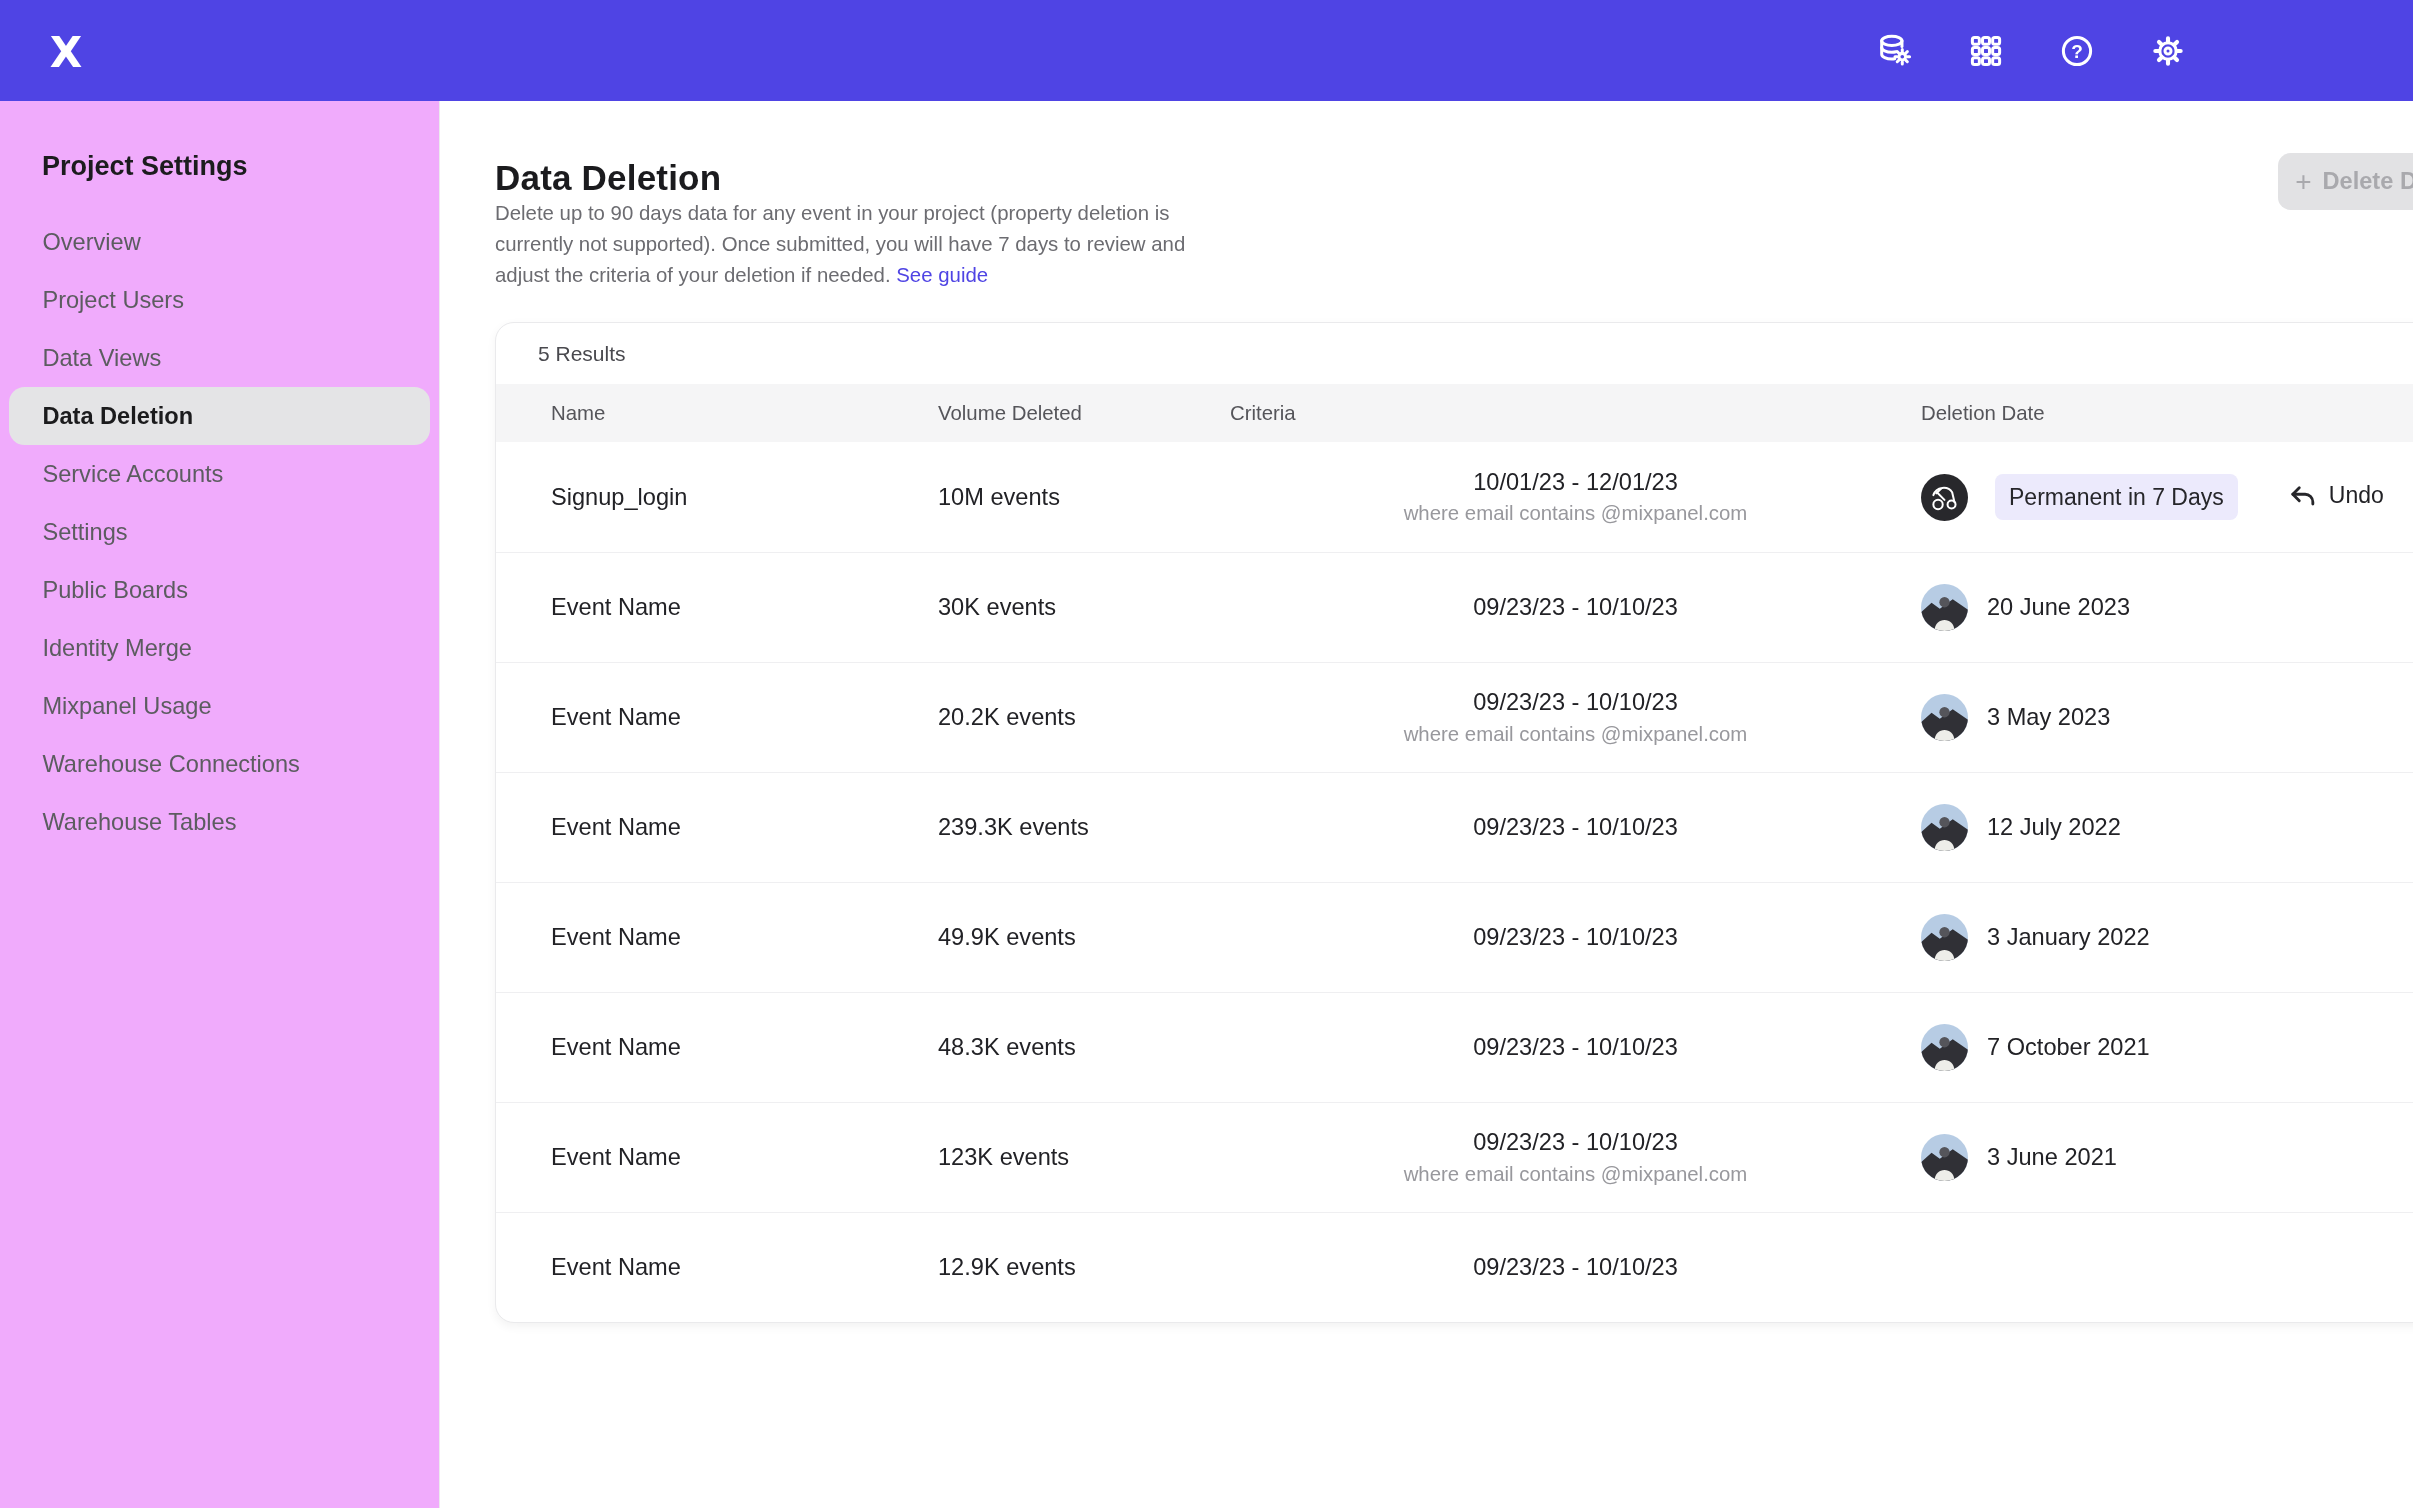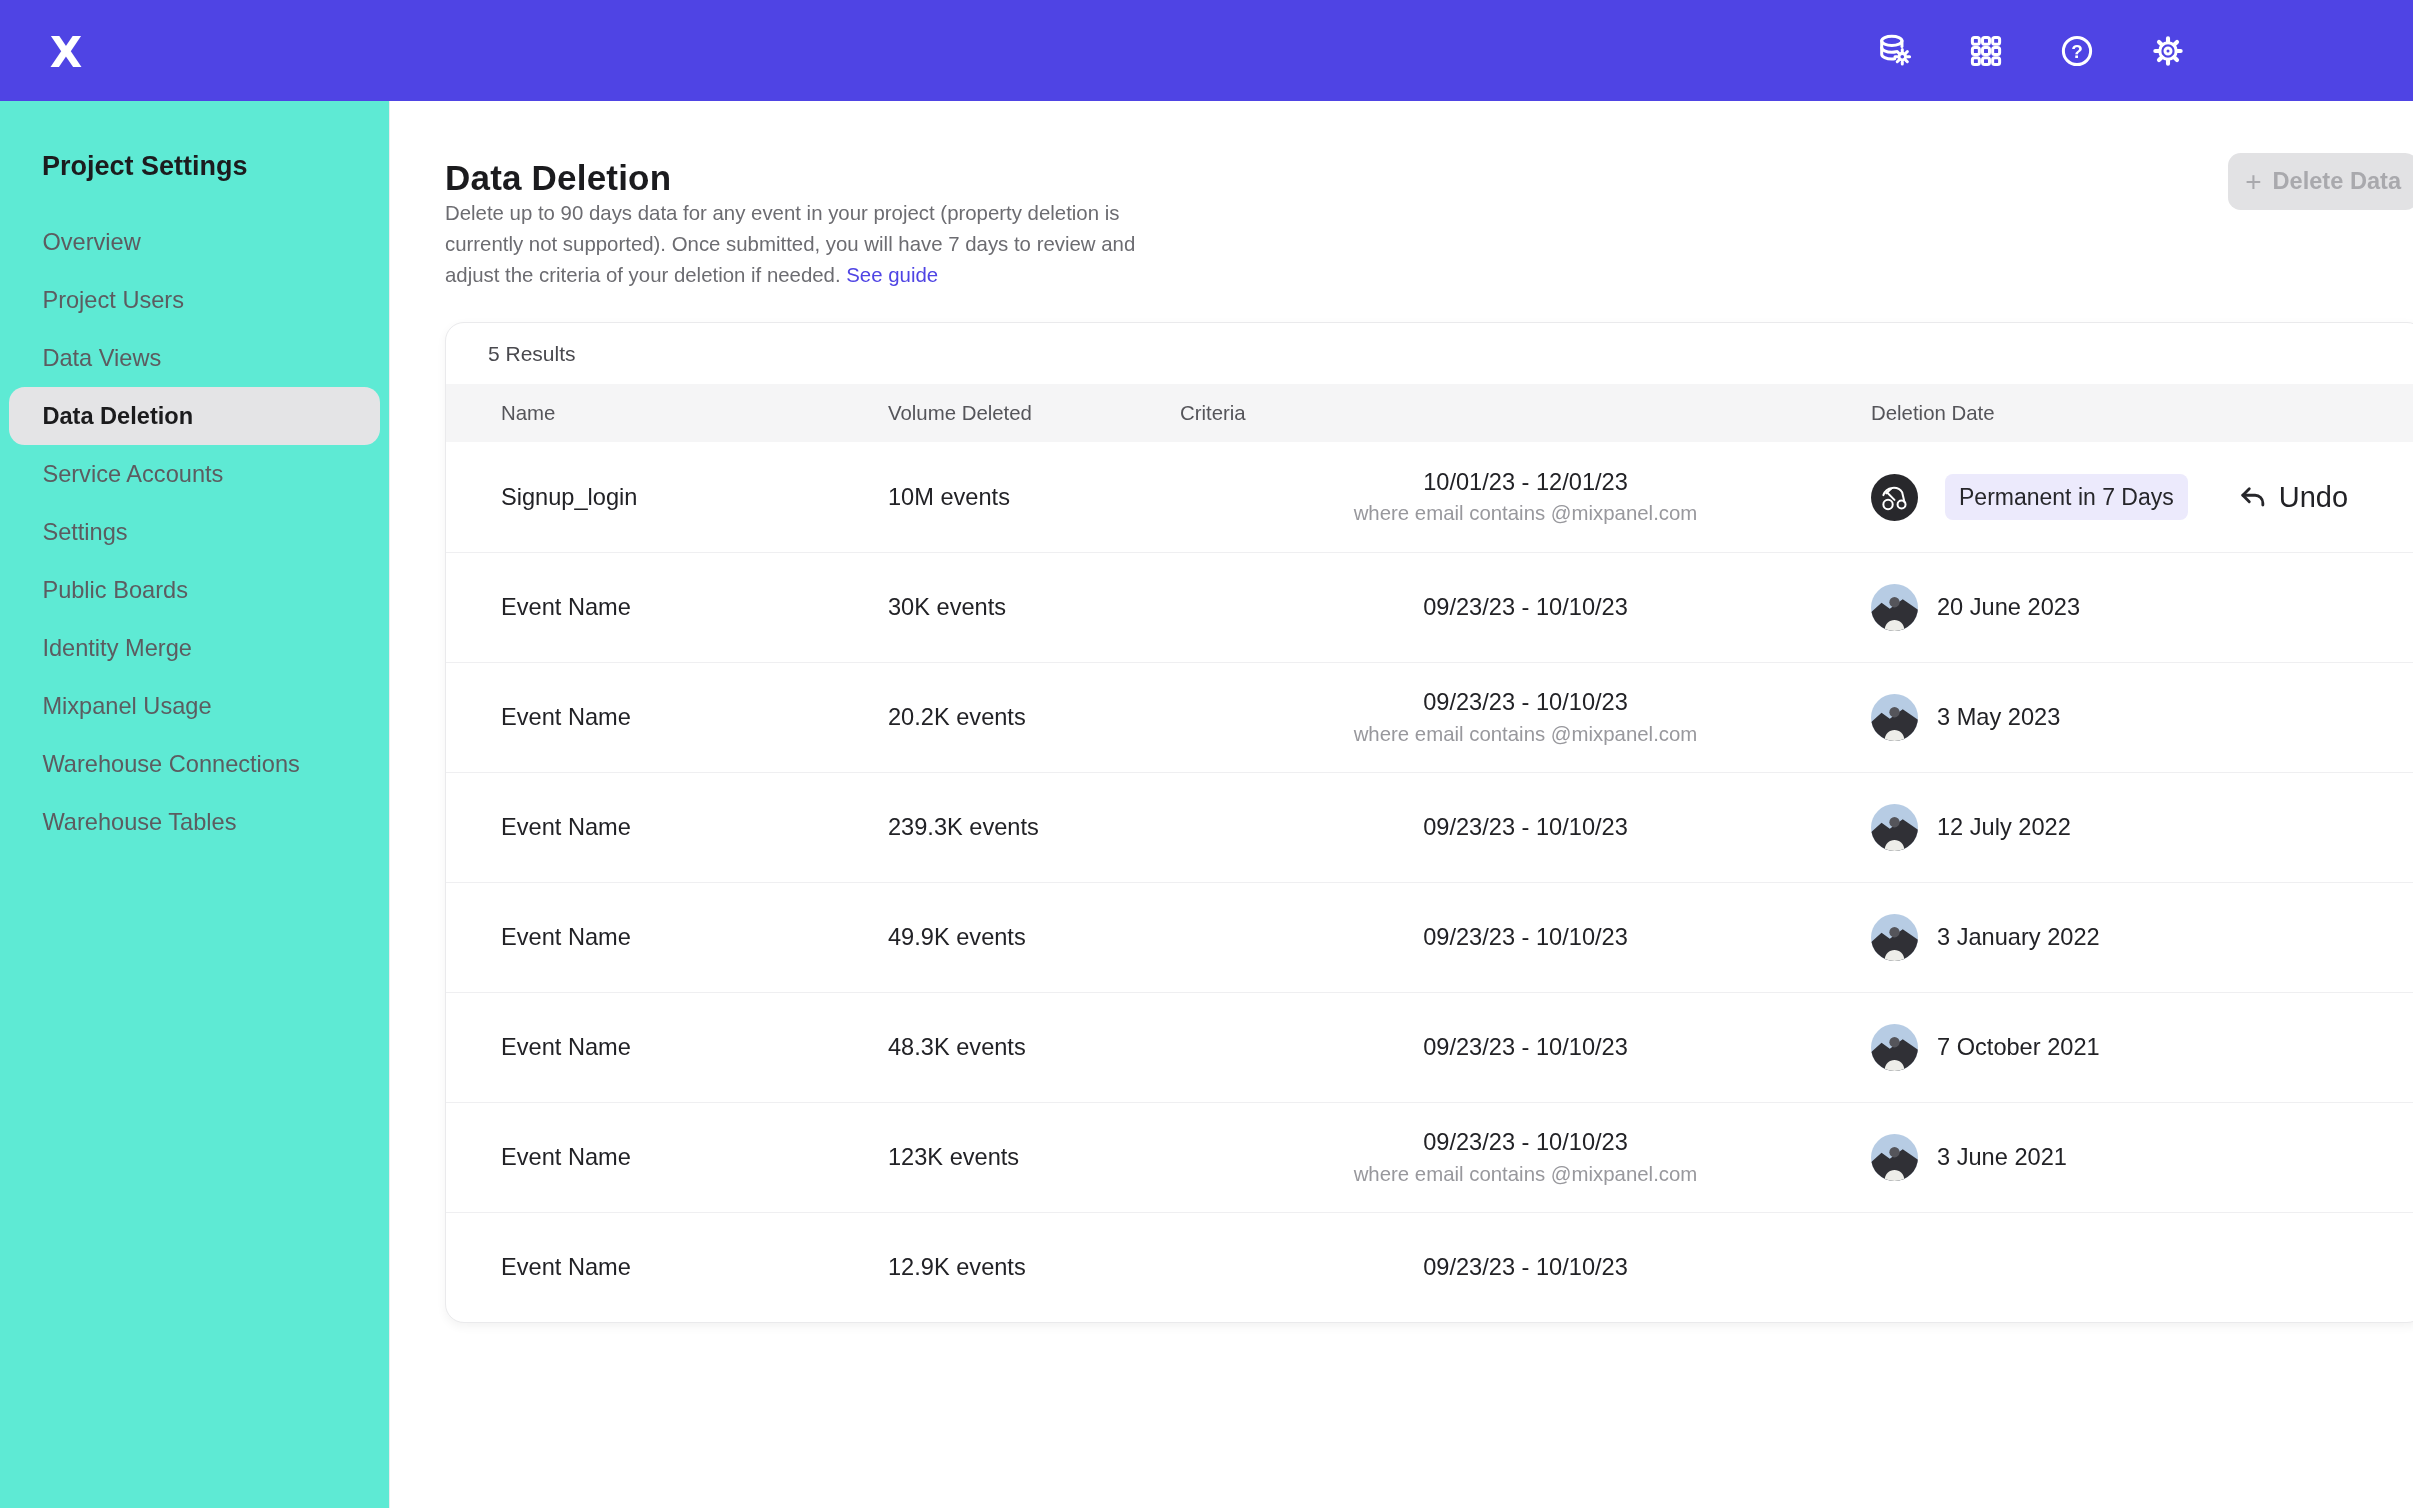"Project Settings" .sidebar { background: #5eead4 -> #f0abfc; width: 390px -> 440px }
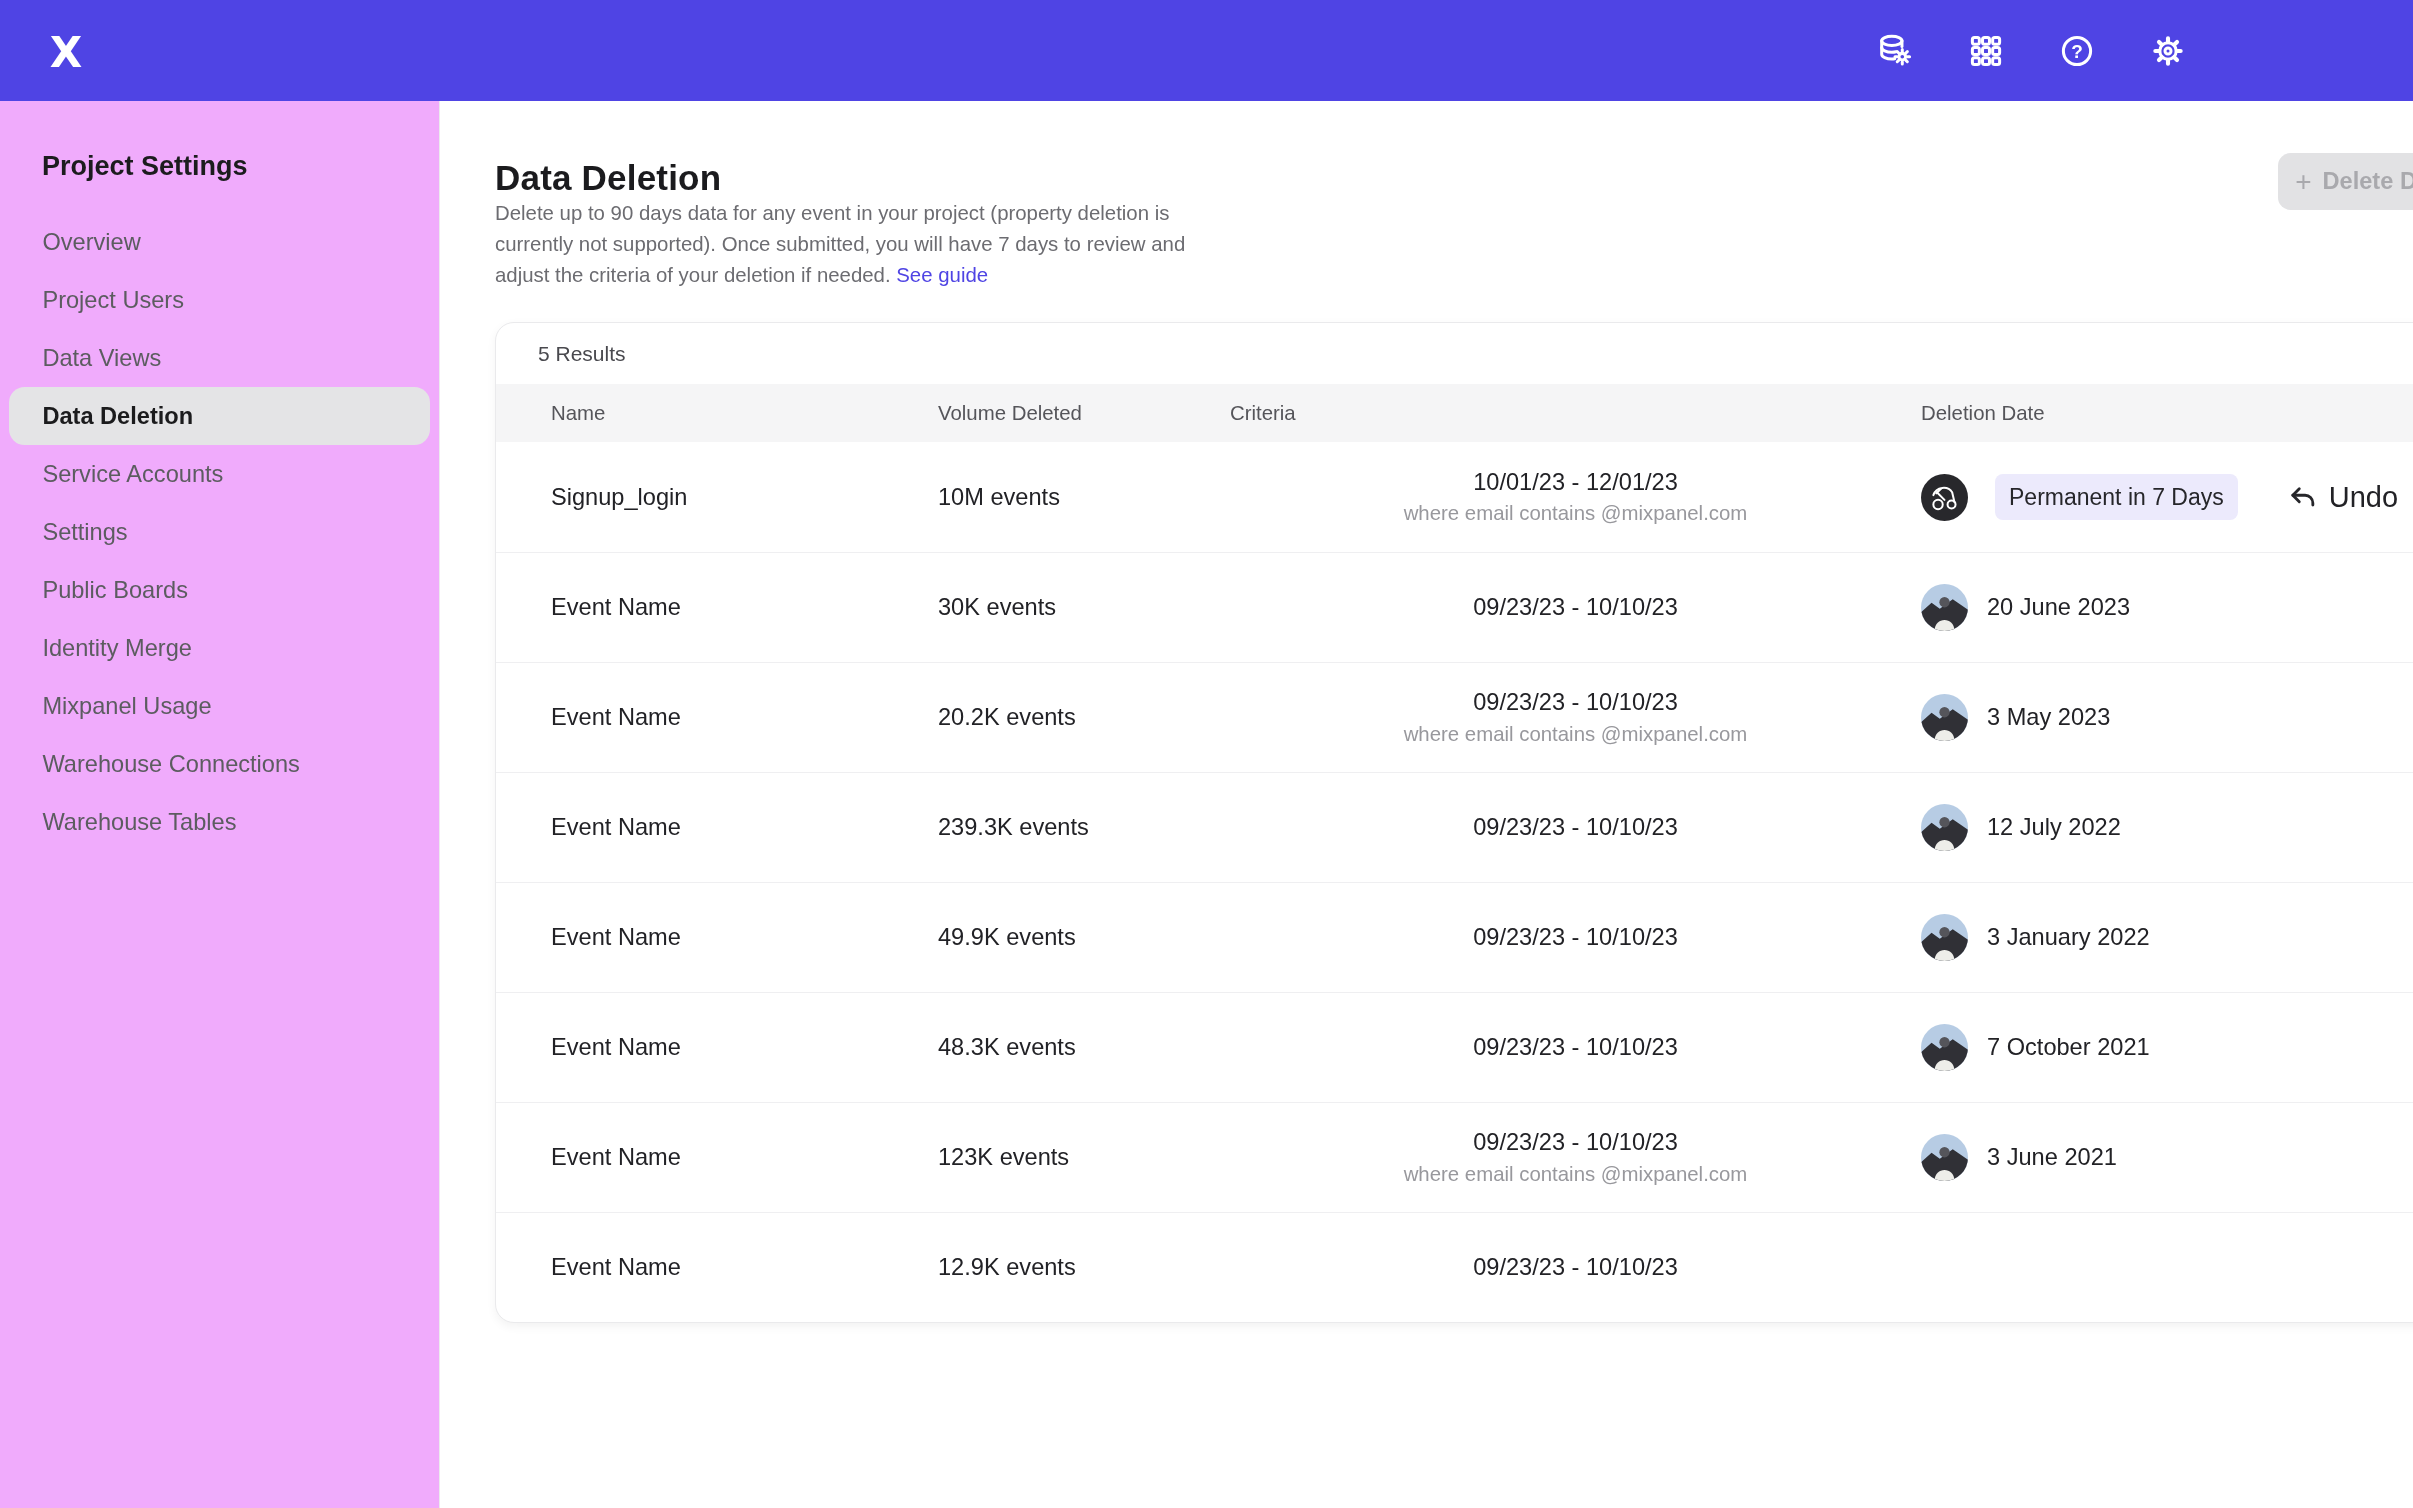"Undo" .undo { align-items: flex-end -> flex-start; font-size: 29px -> 23px }
